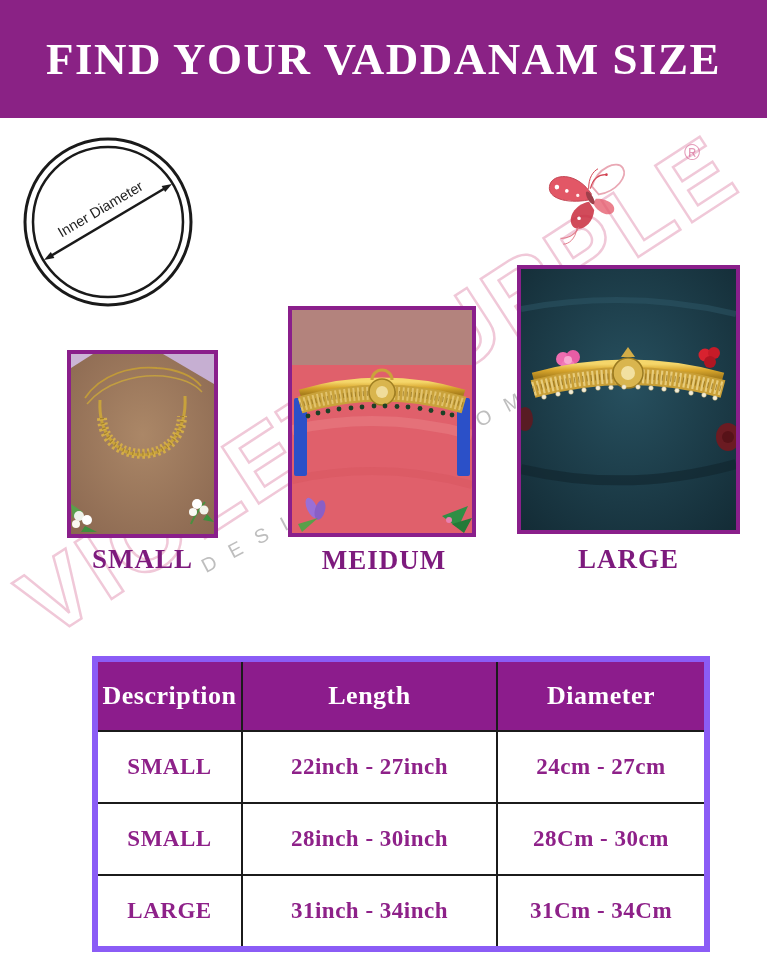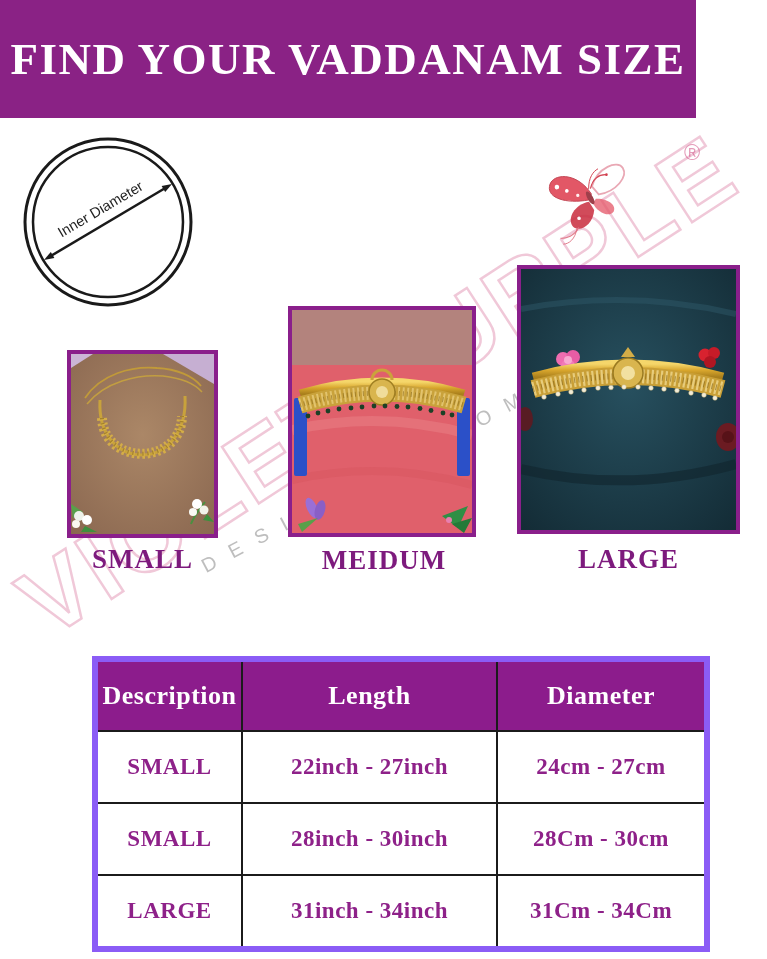"FIND YOUR VADDANAM SIZE" .banner { width: 696px -> 767px }
